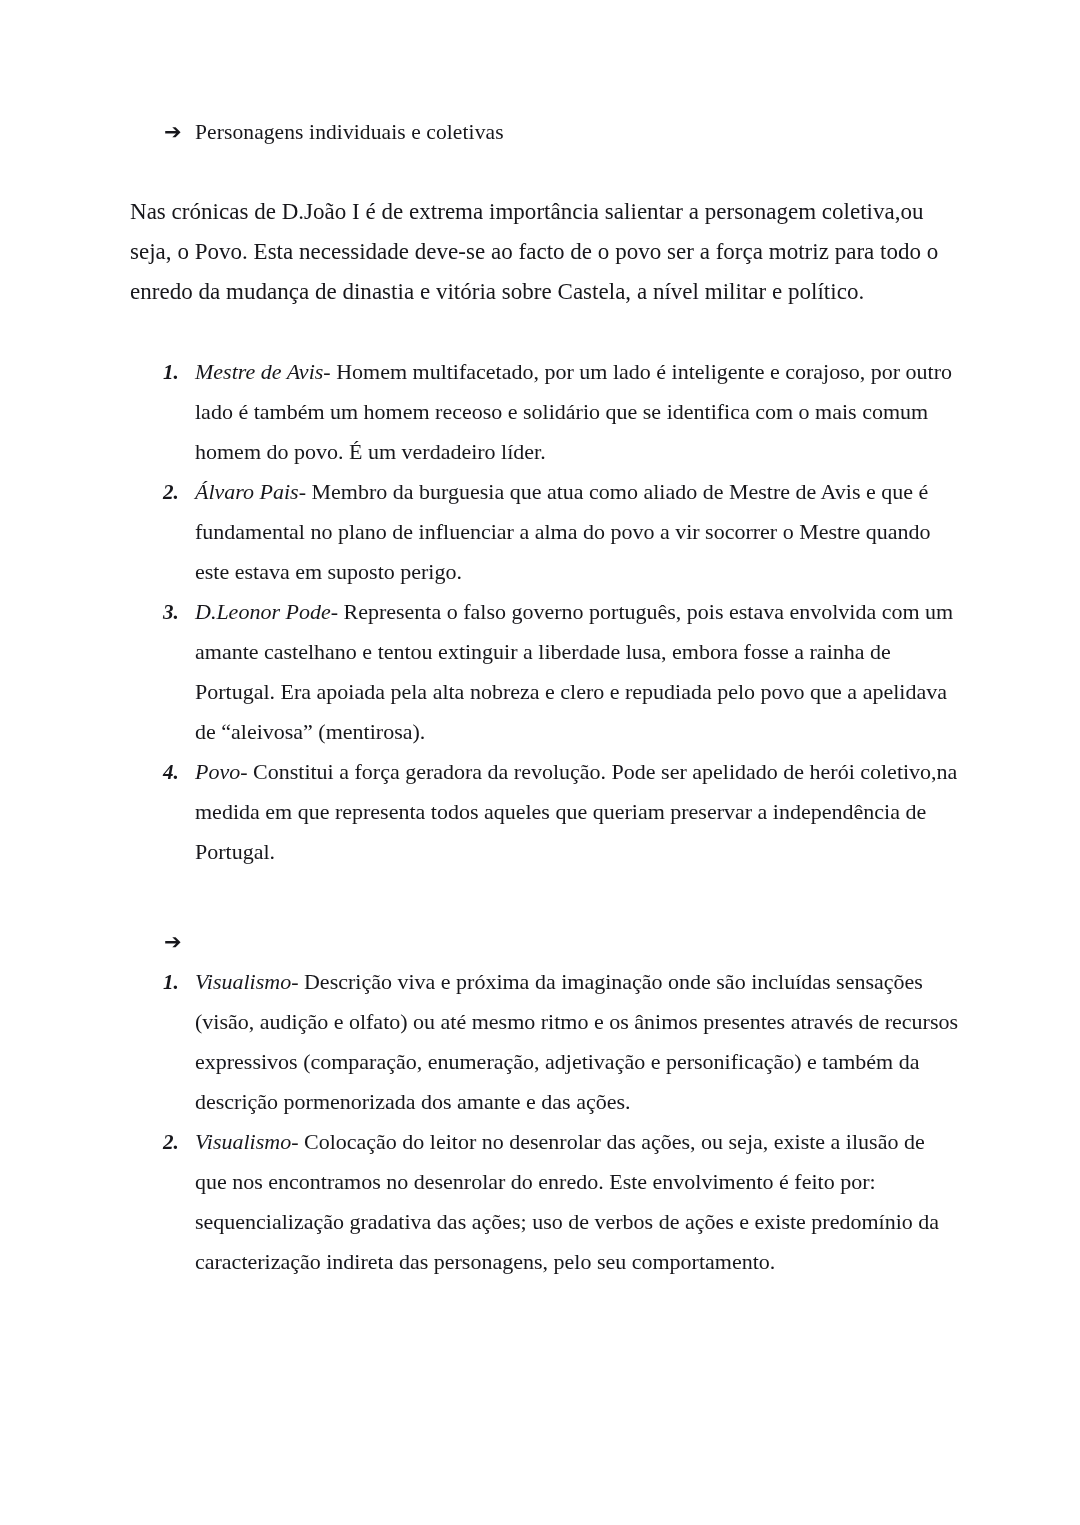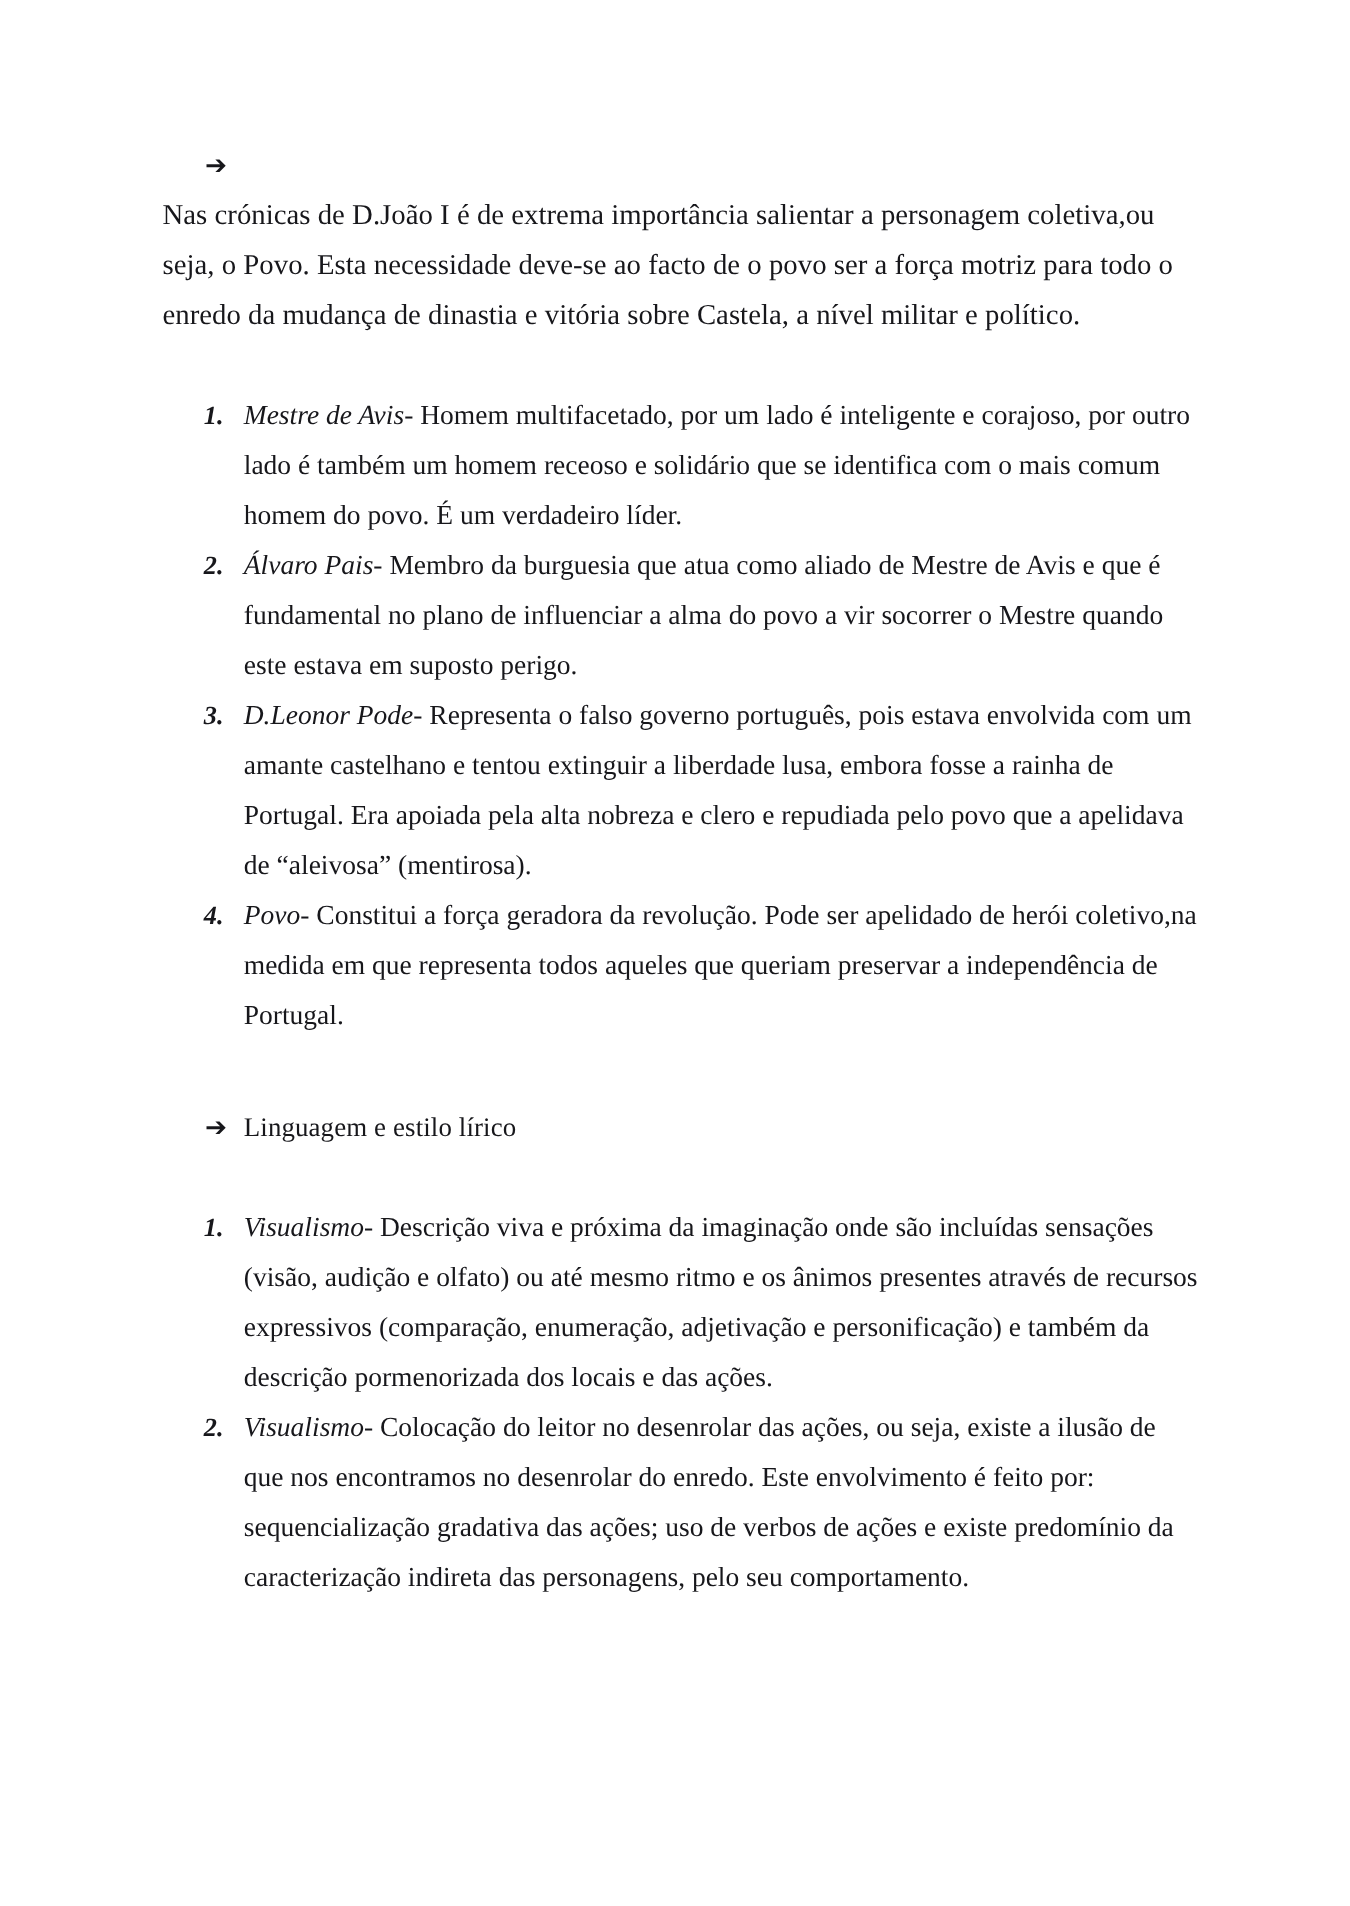"Personagens individuais e coletivas" span.arrow-label { html: none -> <span>Personagens individuais e coletivas</span> }
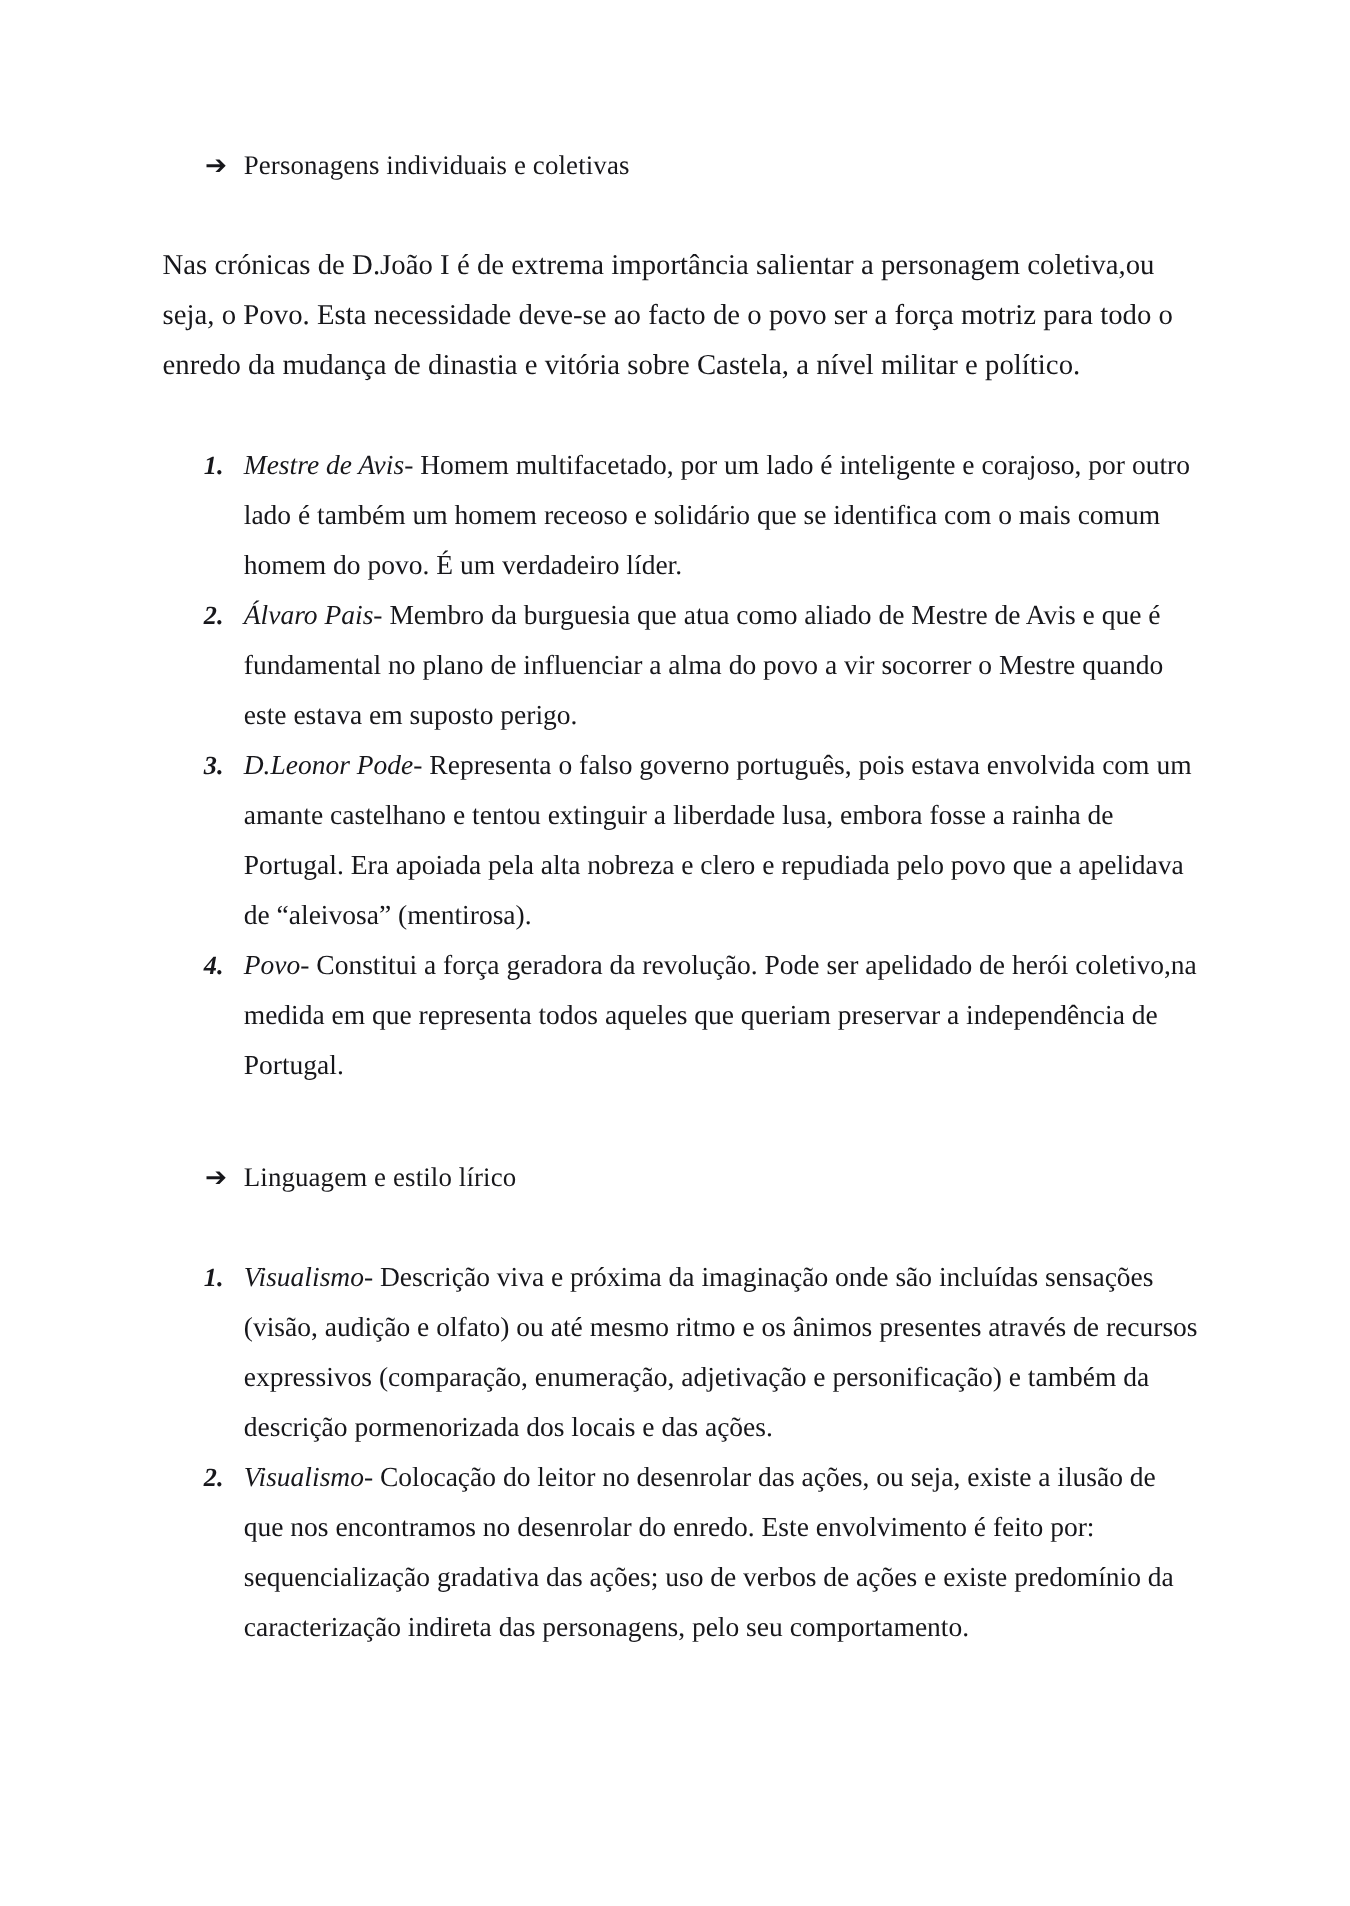"Linguagem e estilo lírico" span.arrow-label { html: <span>Linguagem e estilo lírico</span> -> none }
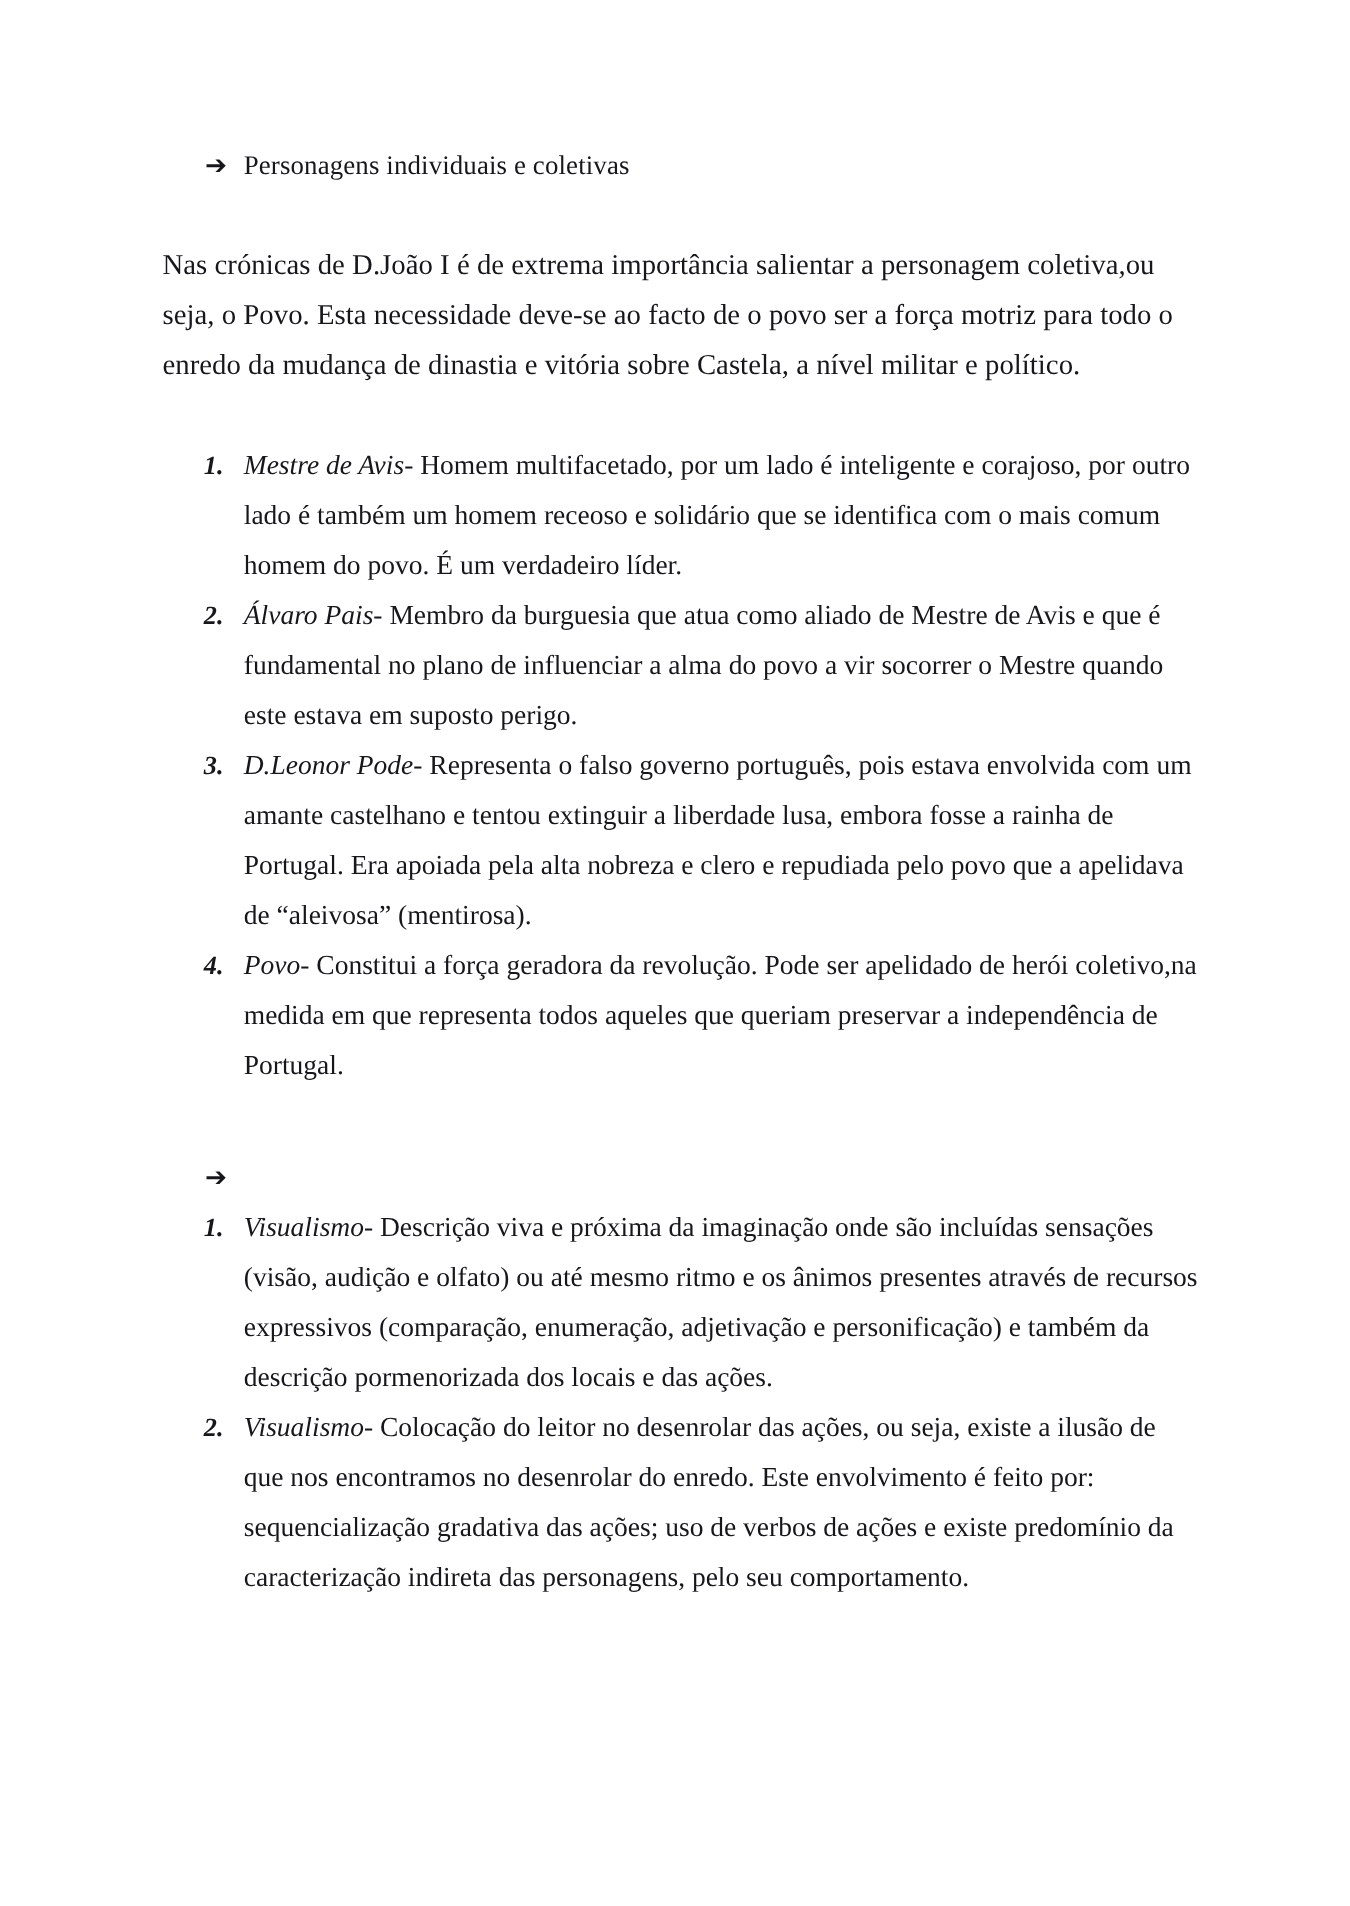"- Descrição viva e próxima" span { text: locais -> amante }
